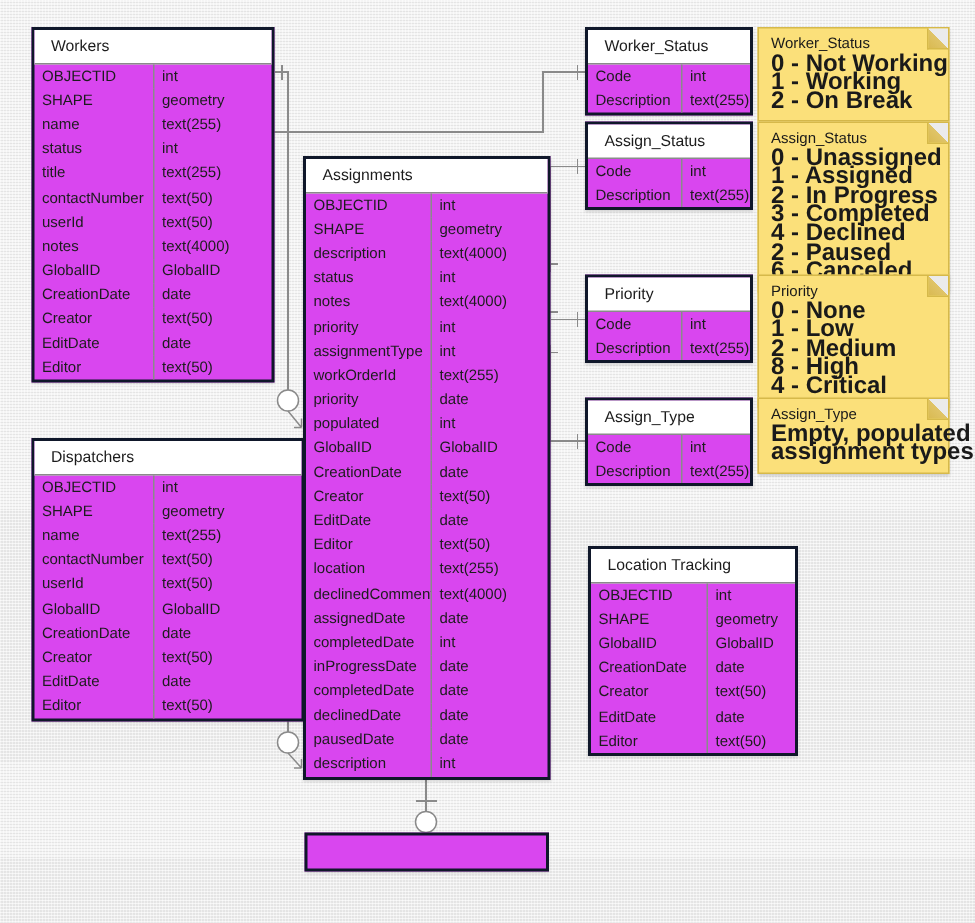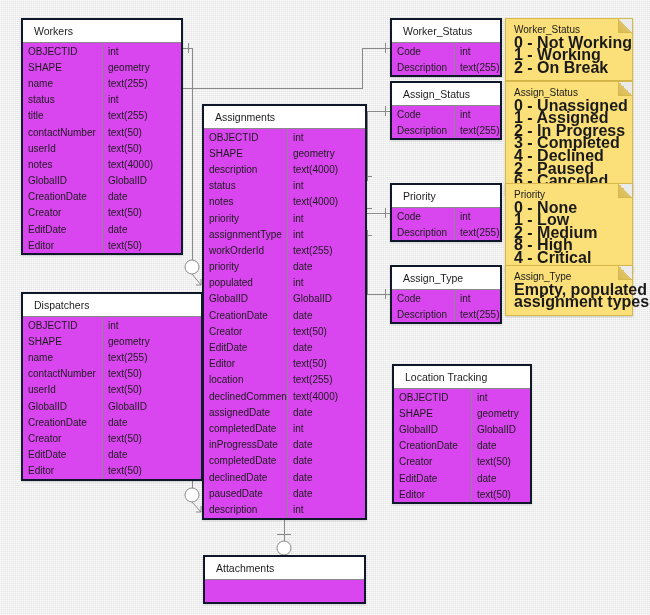"Attachments" div.entity-title { html: <div>Attachments</div> -> none }
